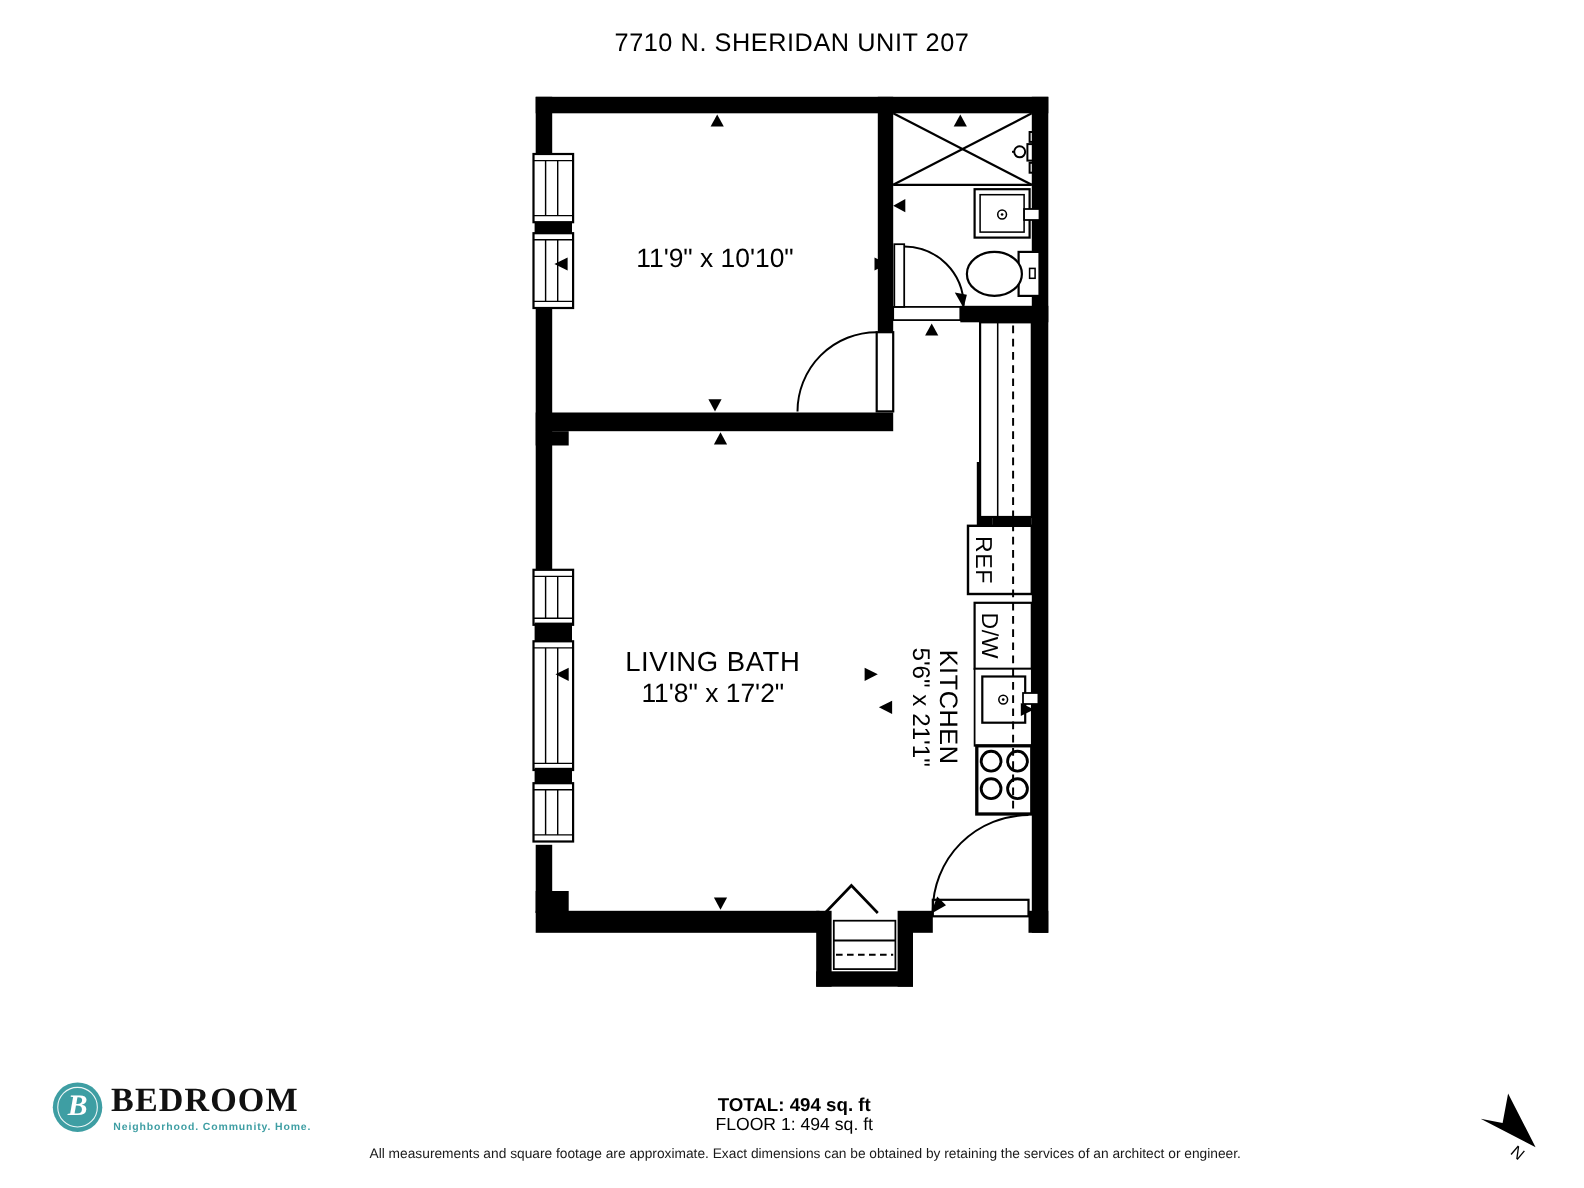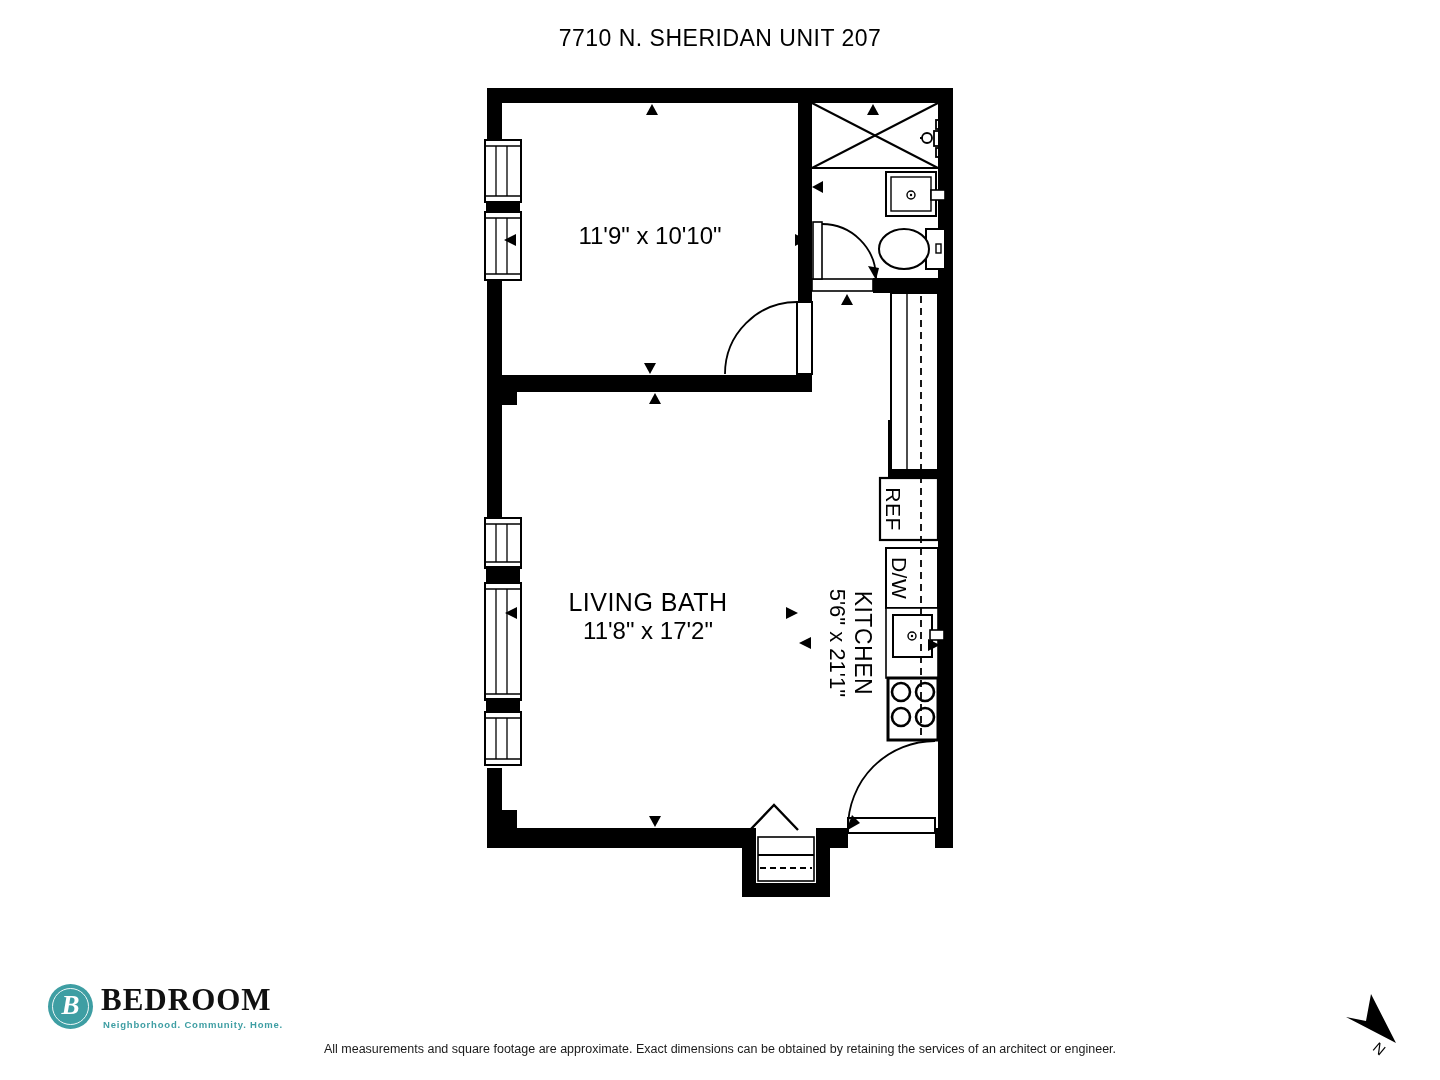"TOTAL: 494 sq. ft" div.label { html: none -> <div>TOTAL: 494 sq. ft</div> }
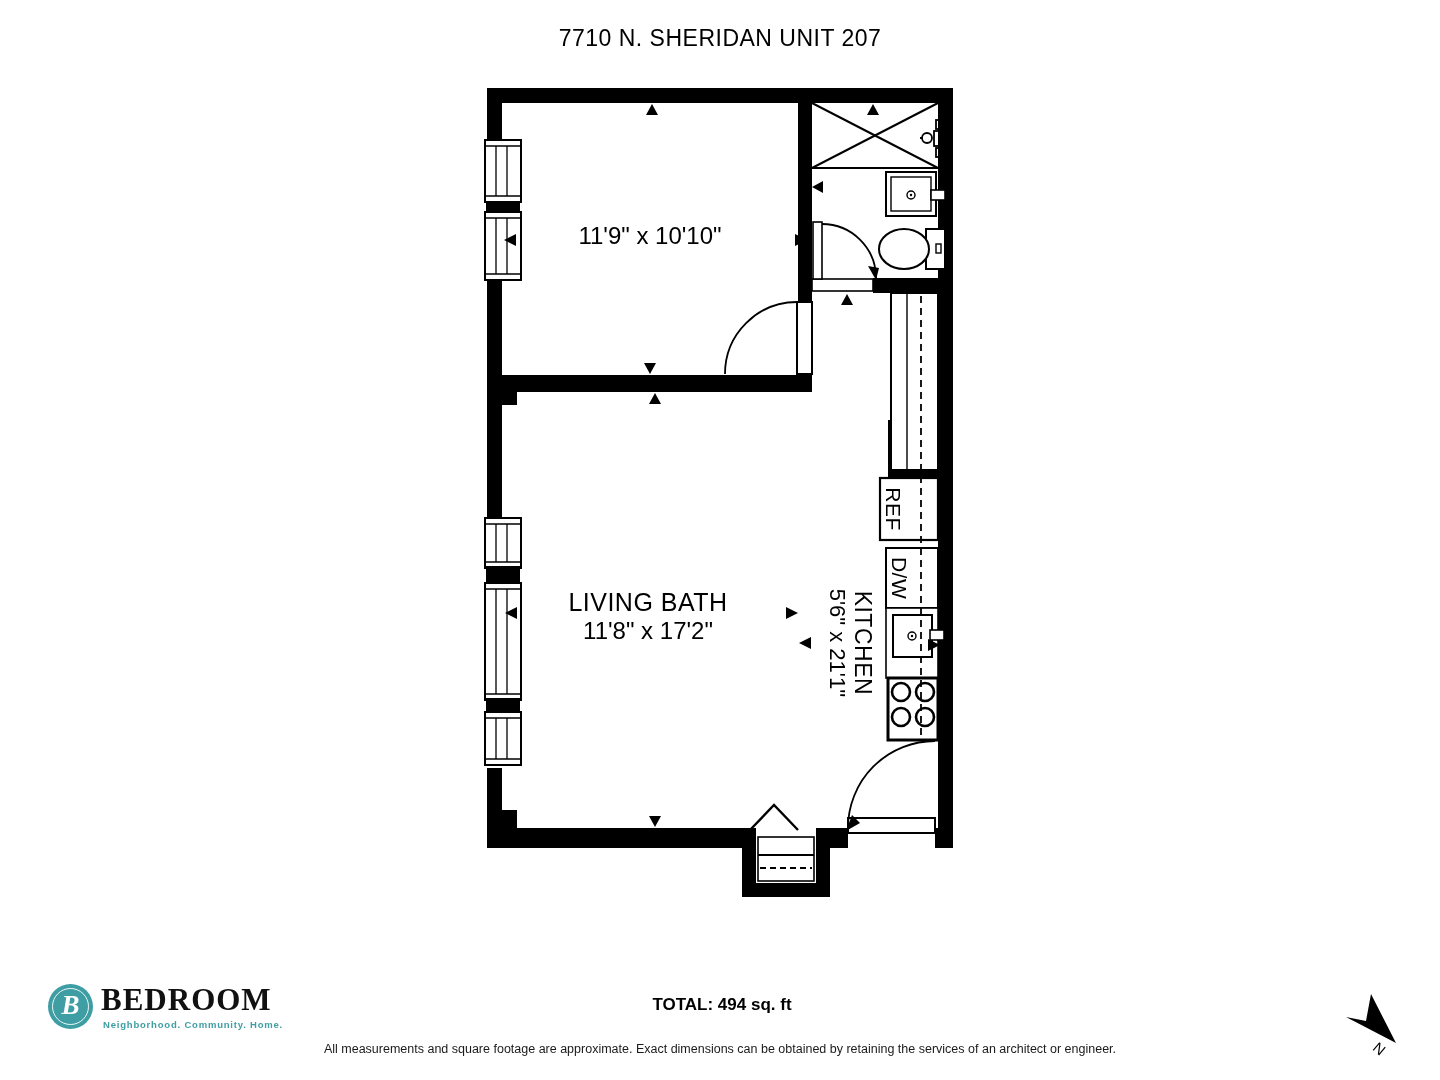"FLOOR 1: 494 sq. ft" div.label { html: none -> <div>FLOOR 1: 494 sq. ft</div> }
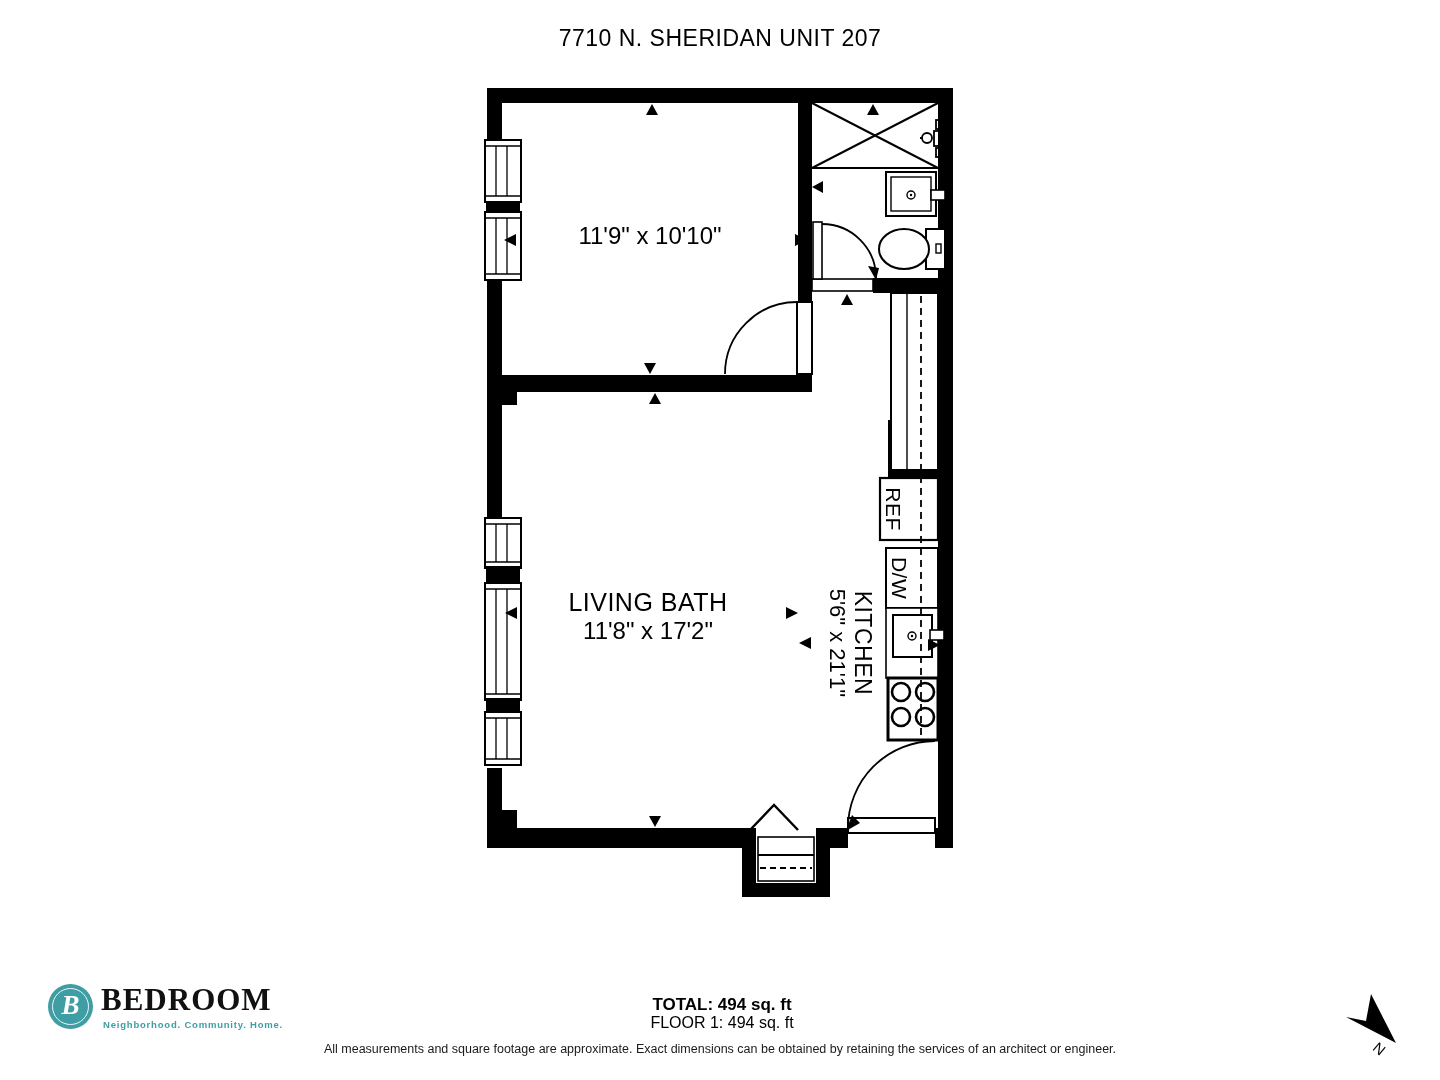"All measurements and square footage" div.label { left: 220px -> 232px }
